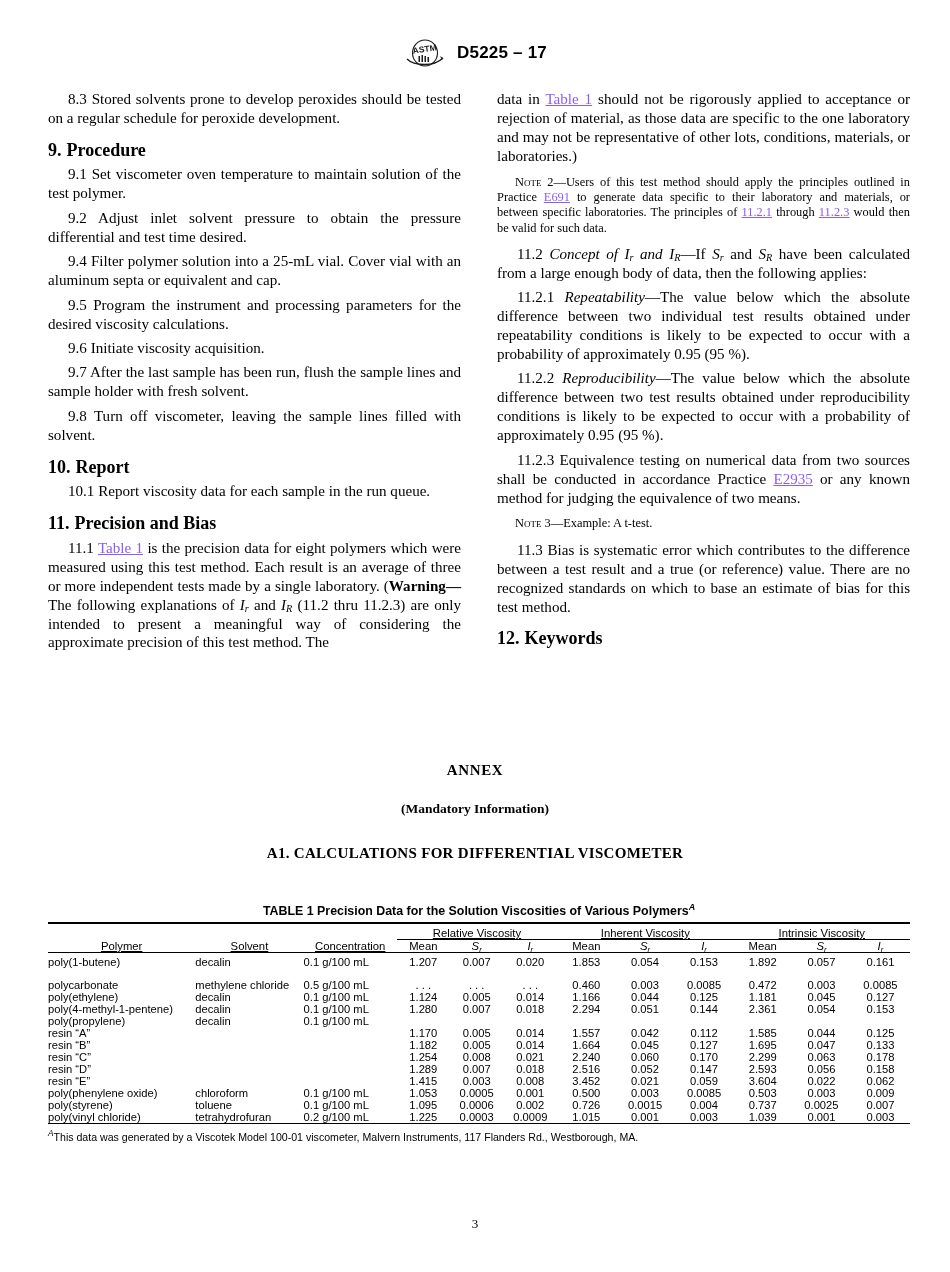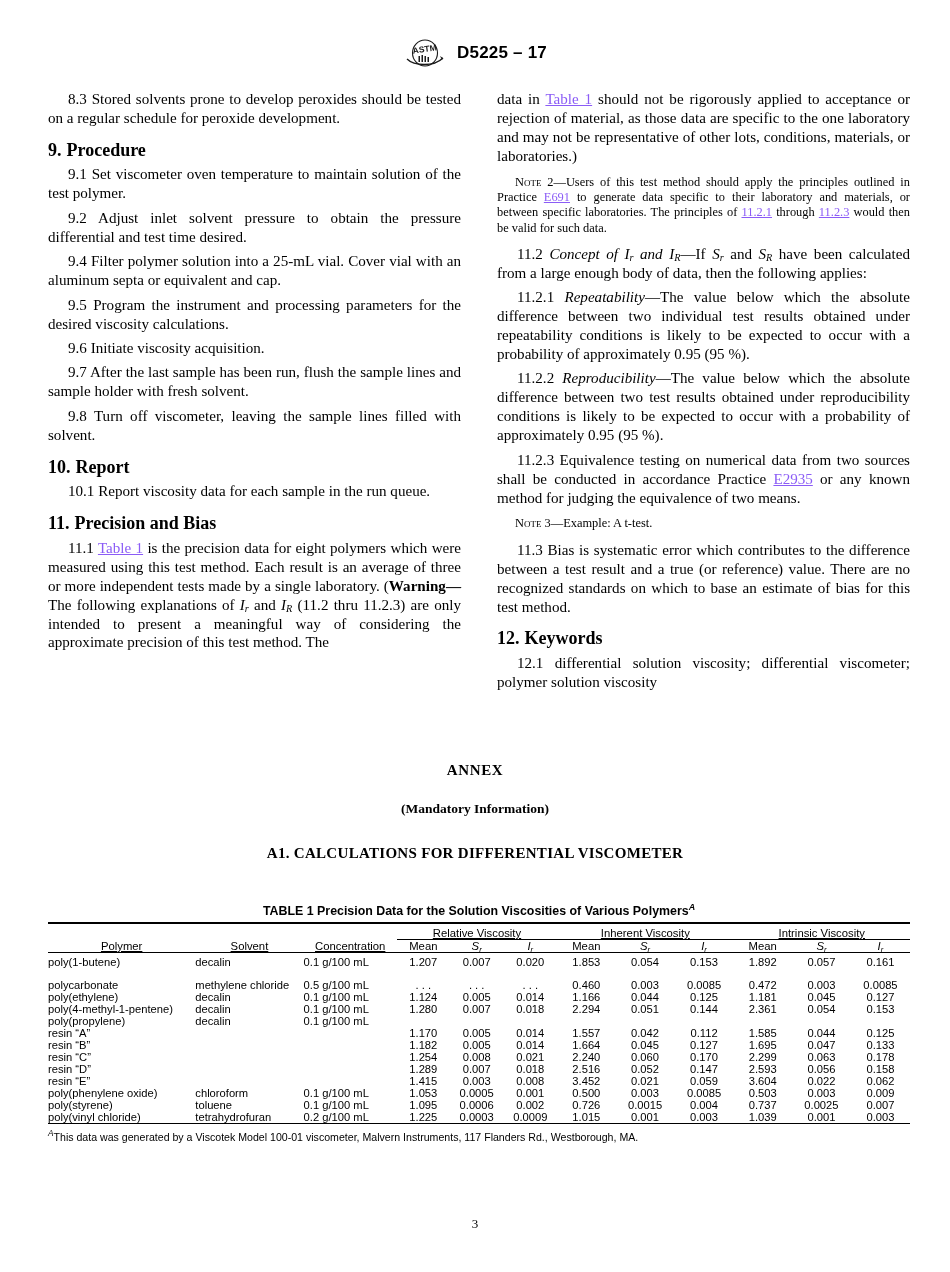"12.1 differential solution viscosity;" p.para { html: <p>12.1 differential solution viscosity; differential viscometer; polymer solution viscosity</p> -> none }
